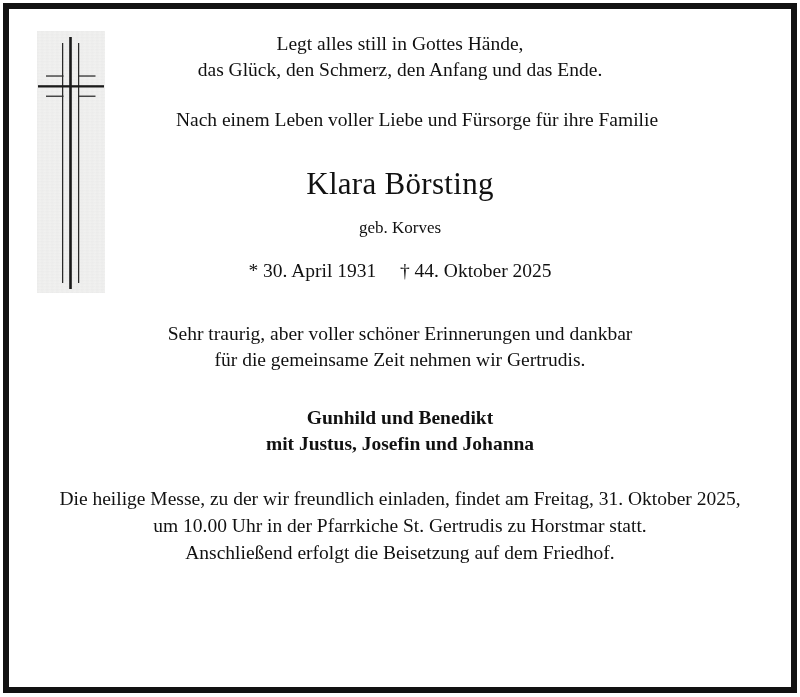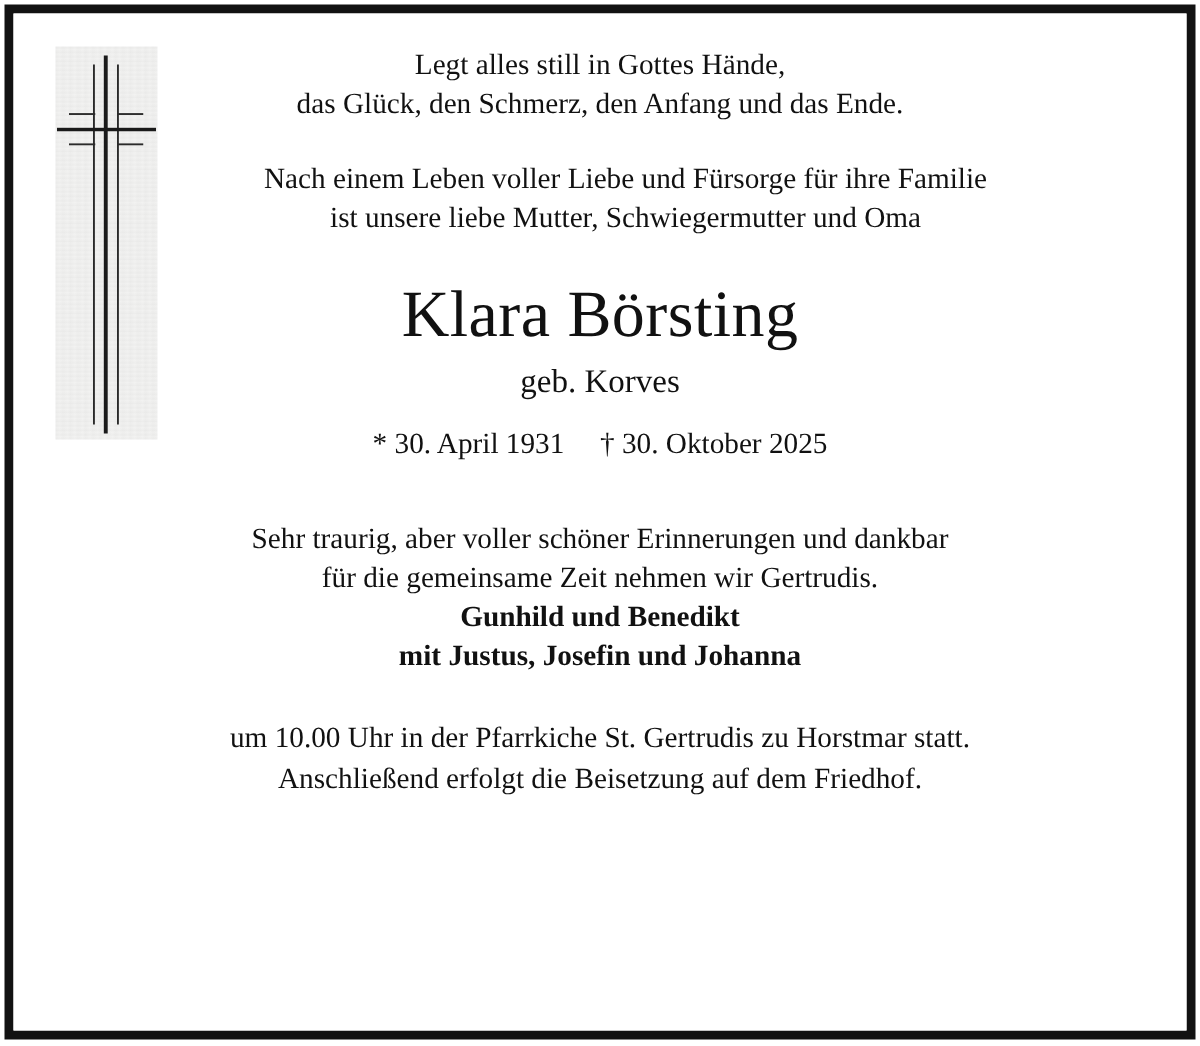"ist unsere liebe Mutter, Schwiegermutter" div.intro-line { html: <div>ist unsere liebe Mutter, Schwiegermutter und Oma</div> -> none }
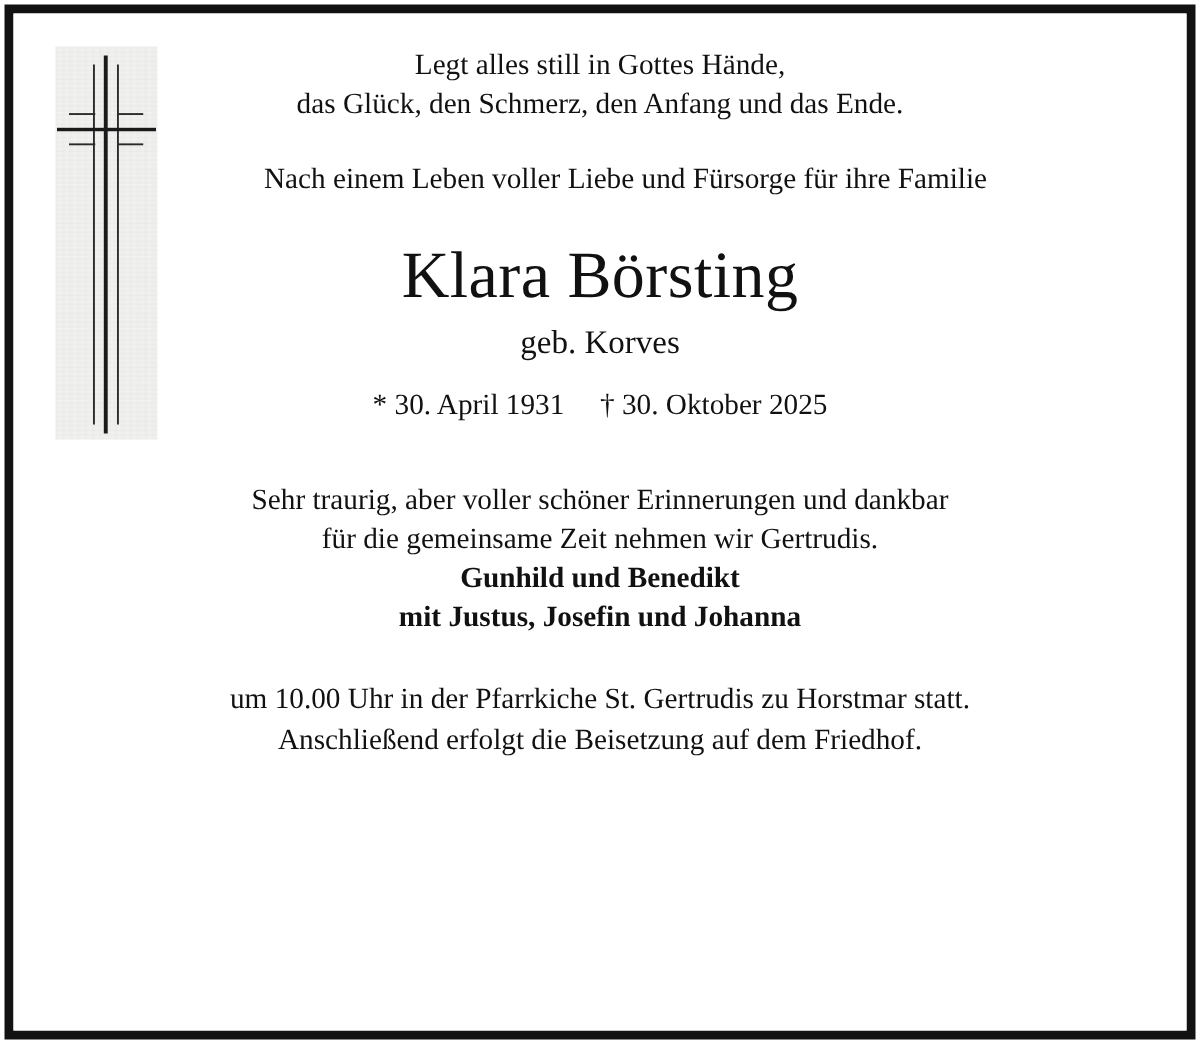"Klara Börsting" #deceased-name { font-size: 44px -> 31px }
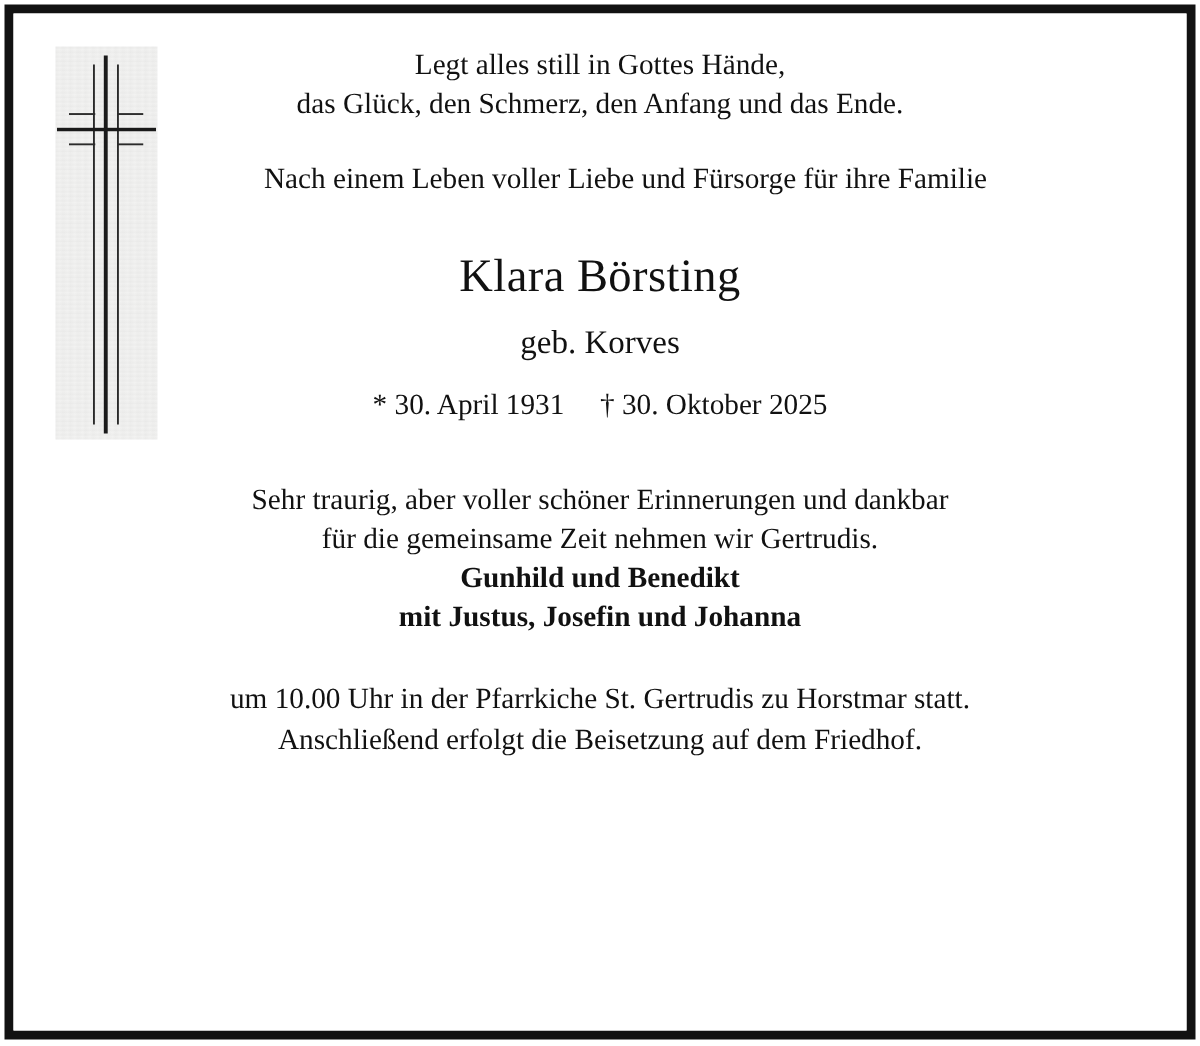"geb. Korves" #maiden-name { font-size: 22px -> 17px }
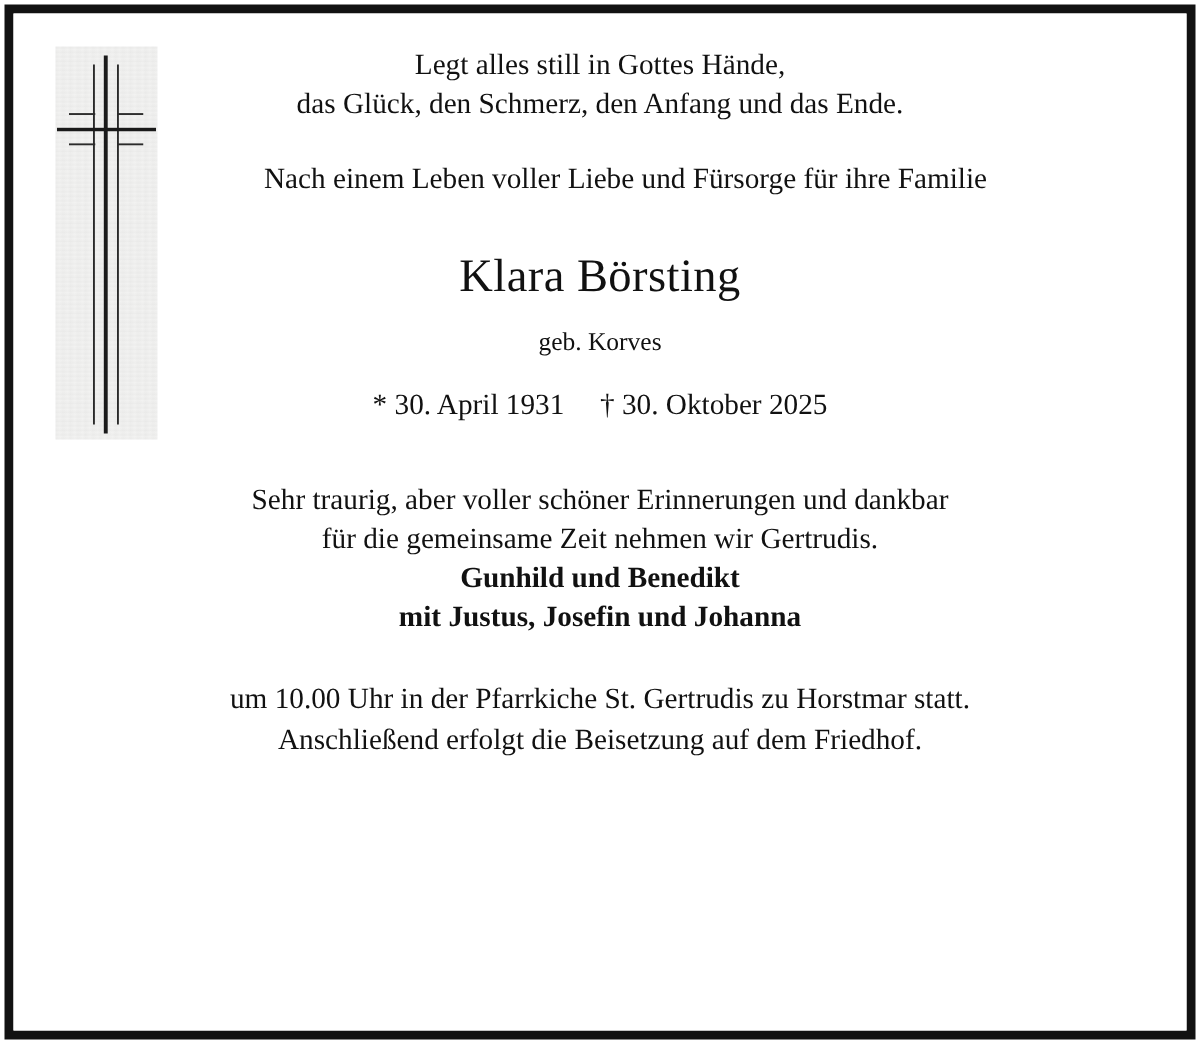"30. Oktober 2025" span { text: 30 -> 44 }
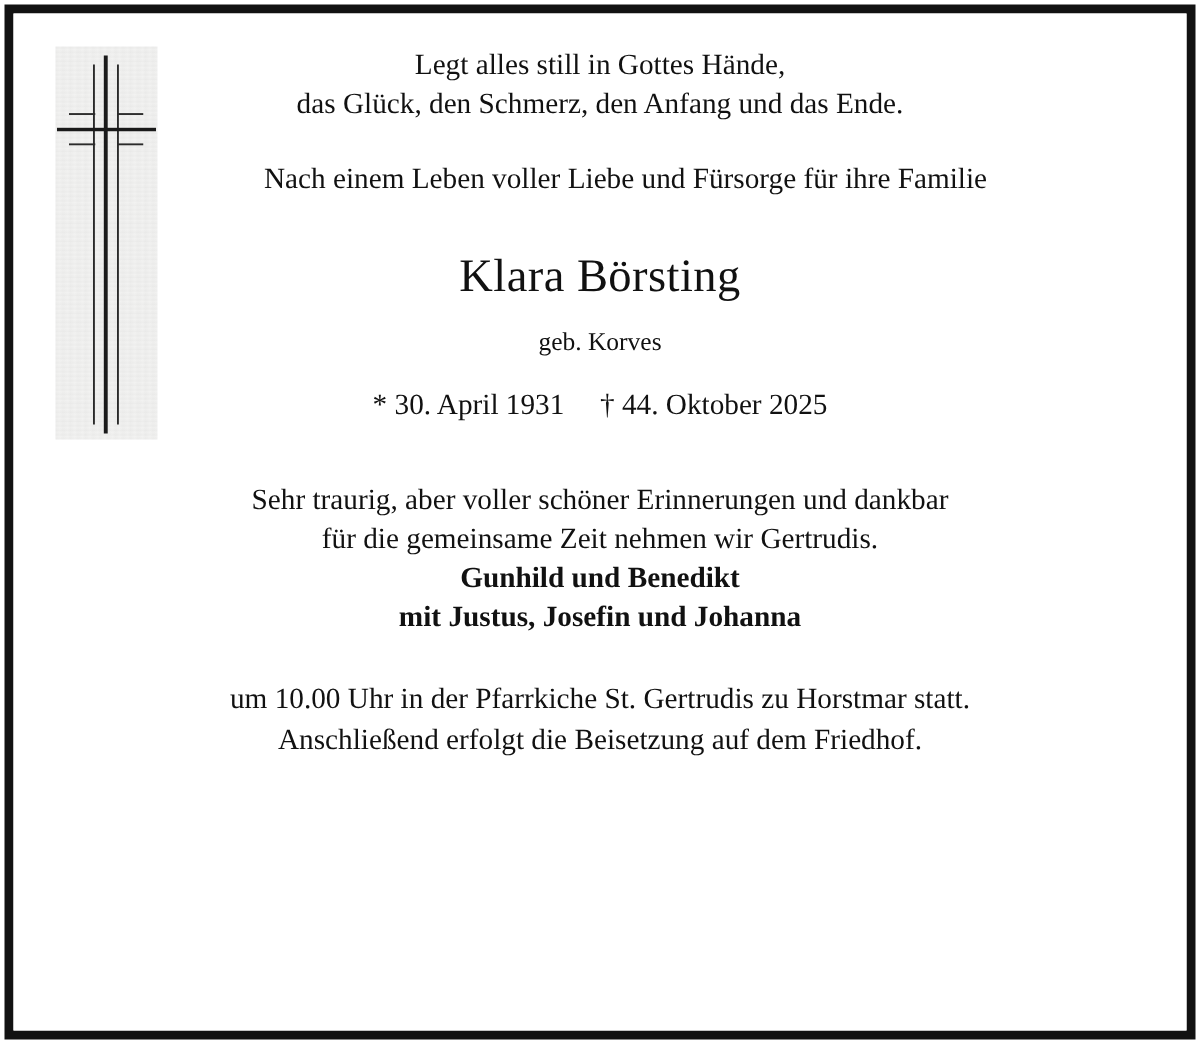"Gunhild und Benedikt" #mourners-block { margin-top: none -> 32px }
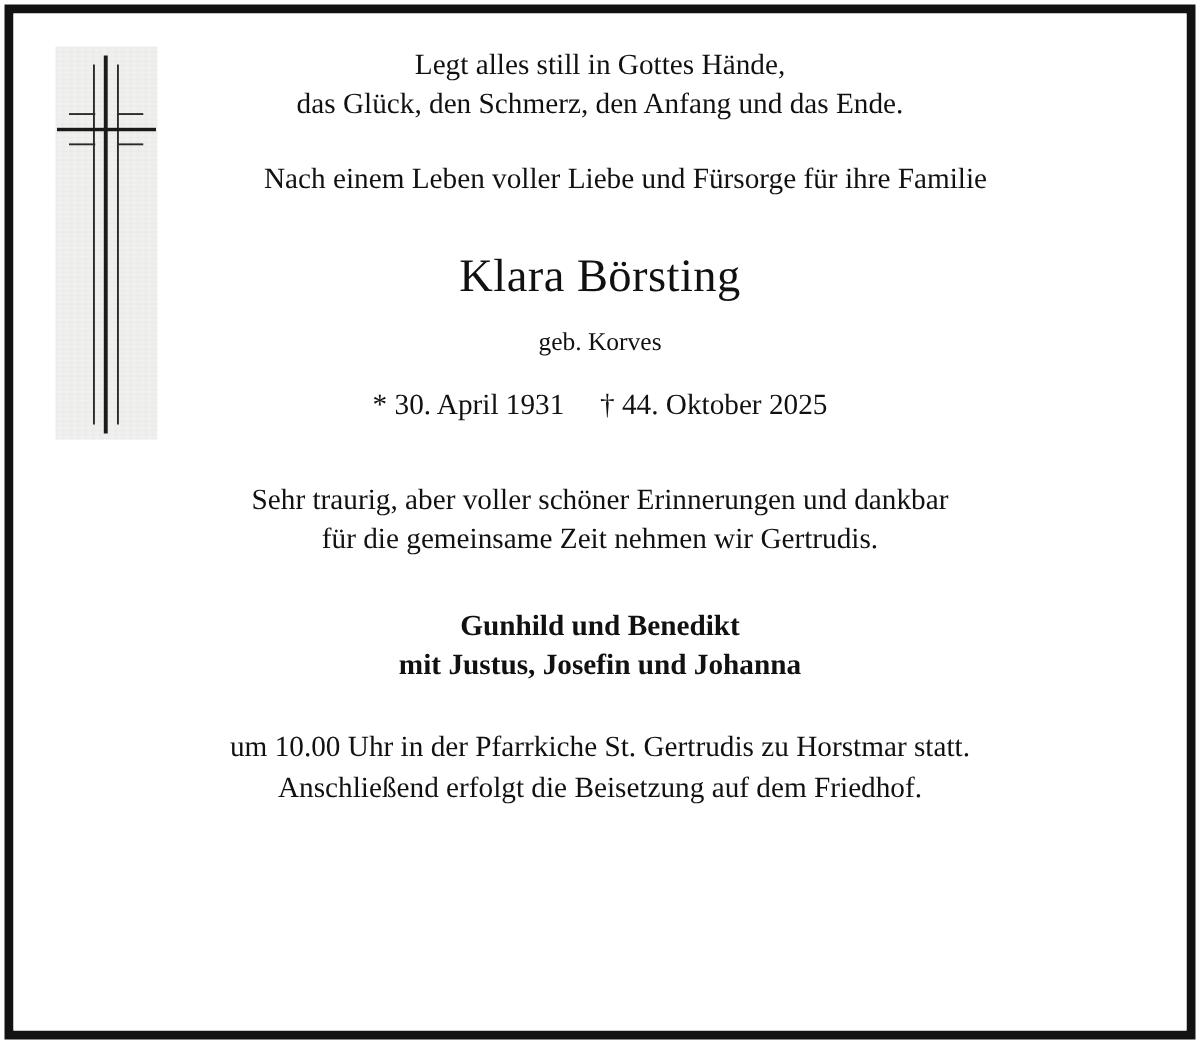"Die heilige Messe, zu der" div.service-line { html: none -> <div>Die heilige Messe, zu der wir freundlich einladen, findet am Freitag, 31. Oktober 2025,</div> }
